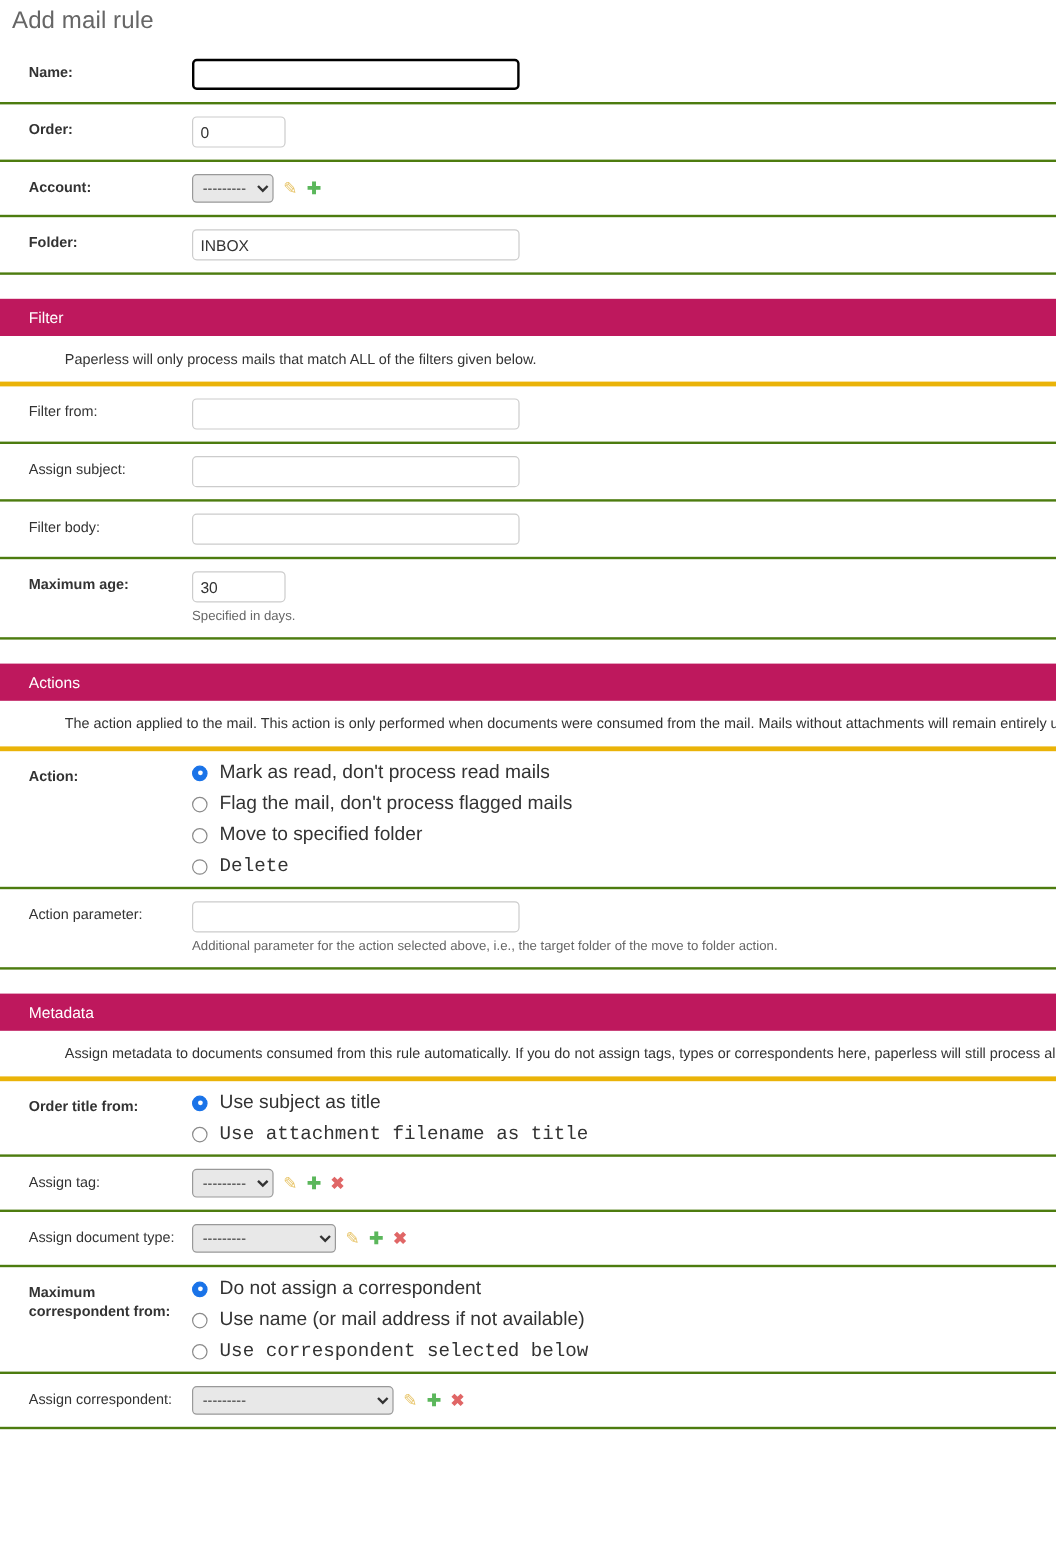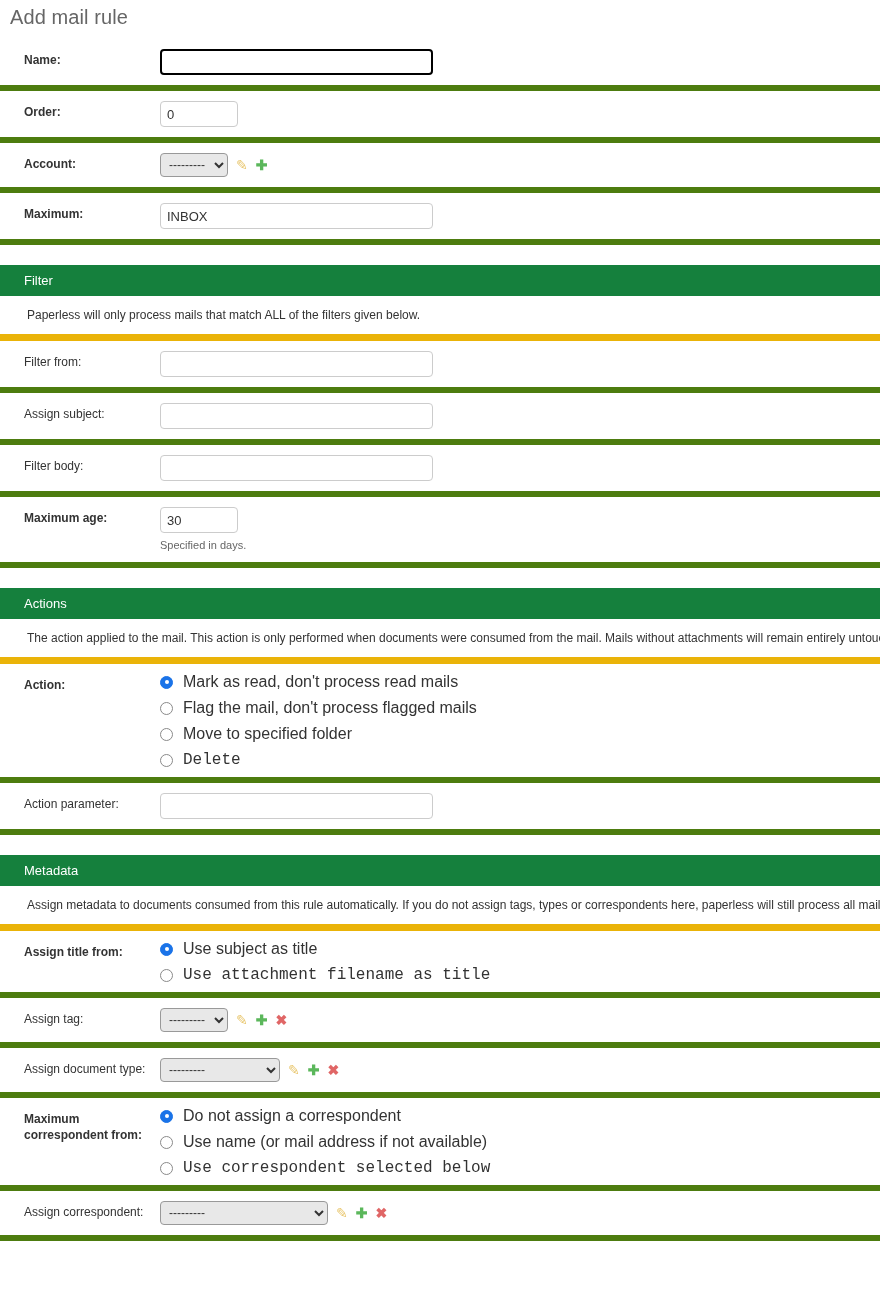"Name:" .form-row { border-bottom: 6px solid #4d7c0f -> 2px solid #4d7c0f }
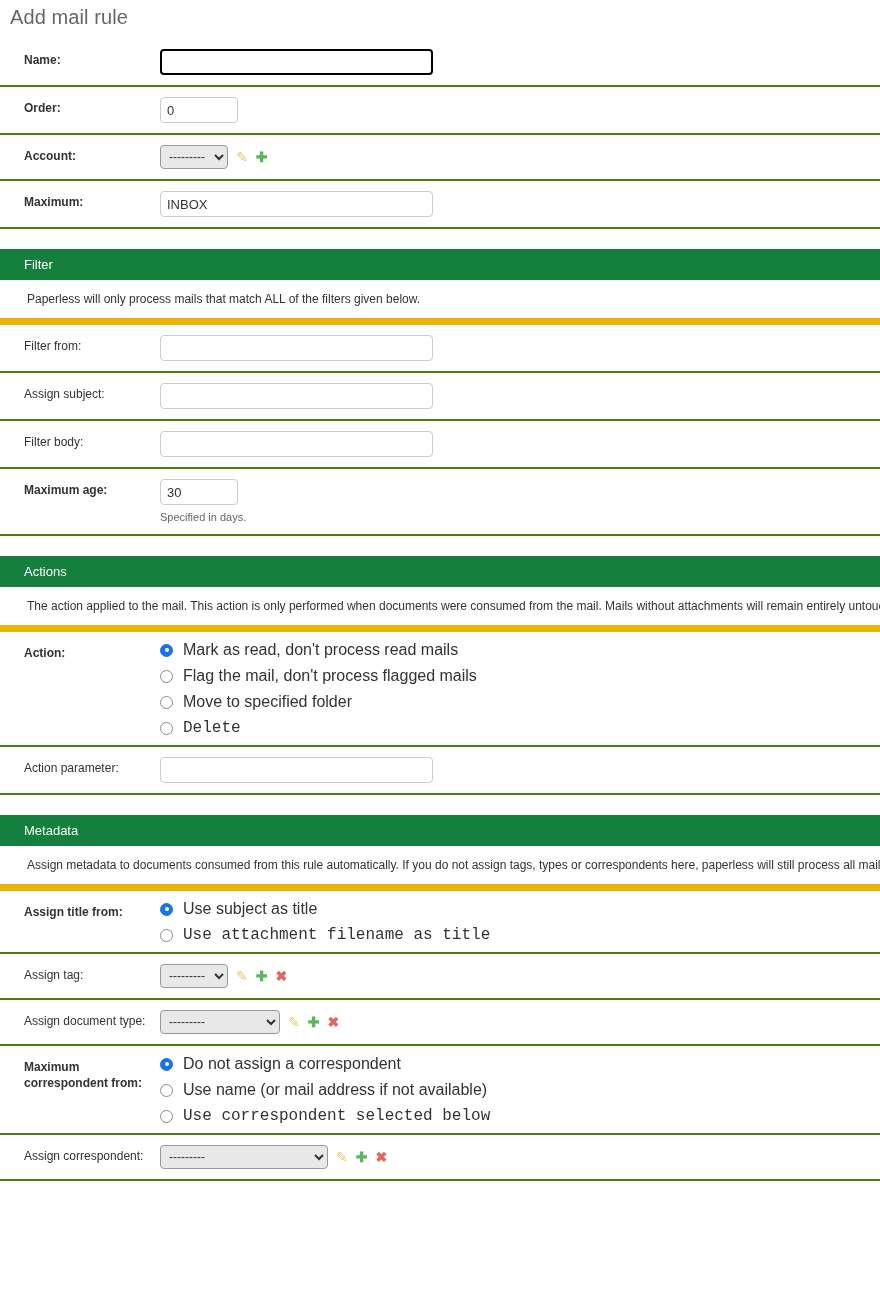"Maximum:" div.label-cell { text: Maximum -> Folder }
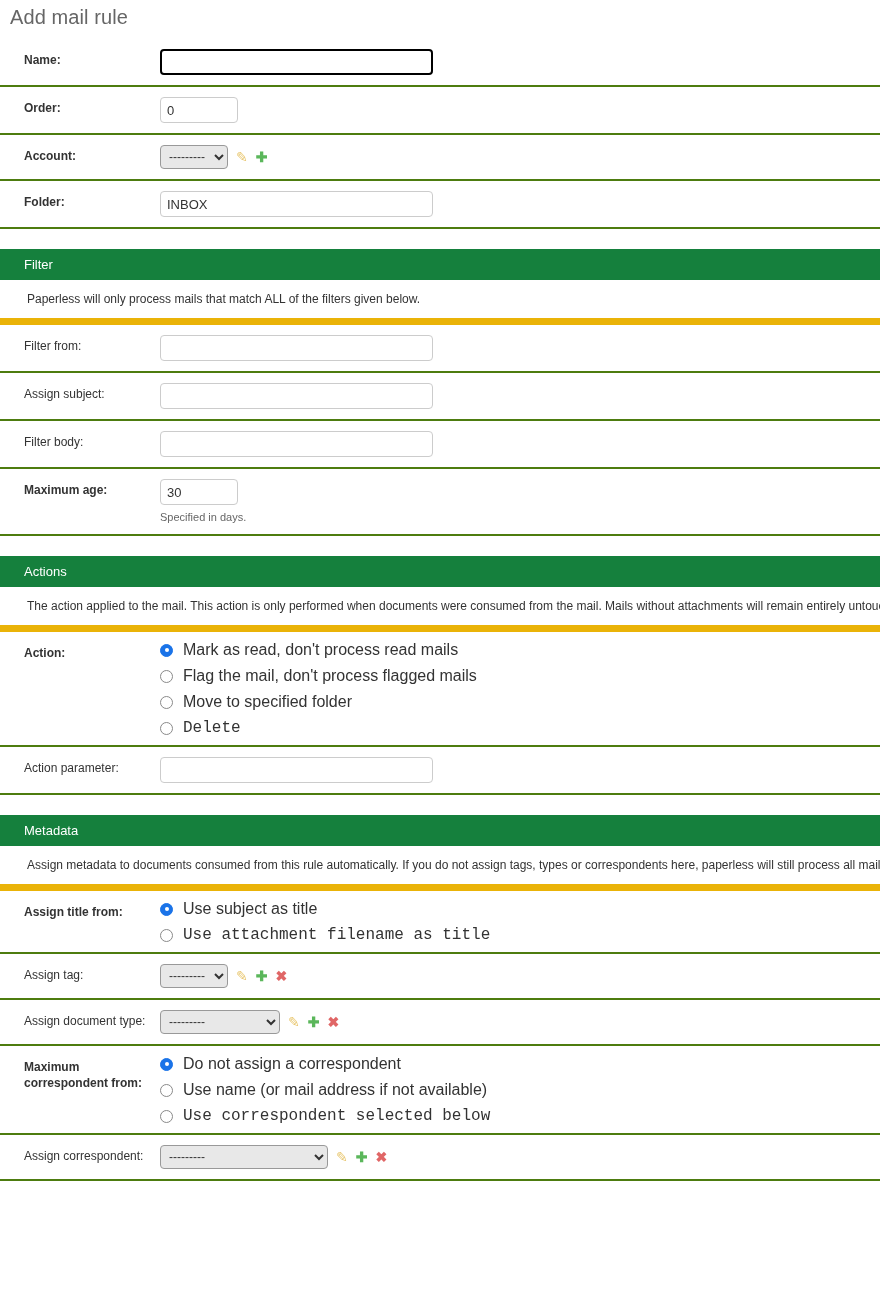"Filter" .section-header { background: #15803d -> #be185d }
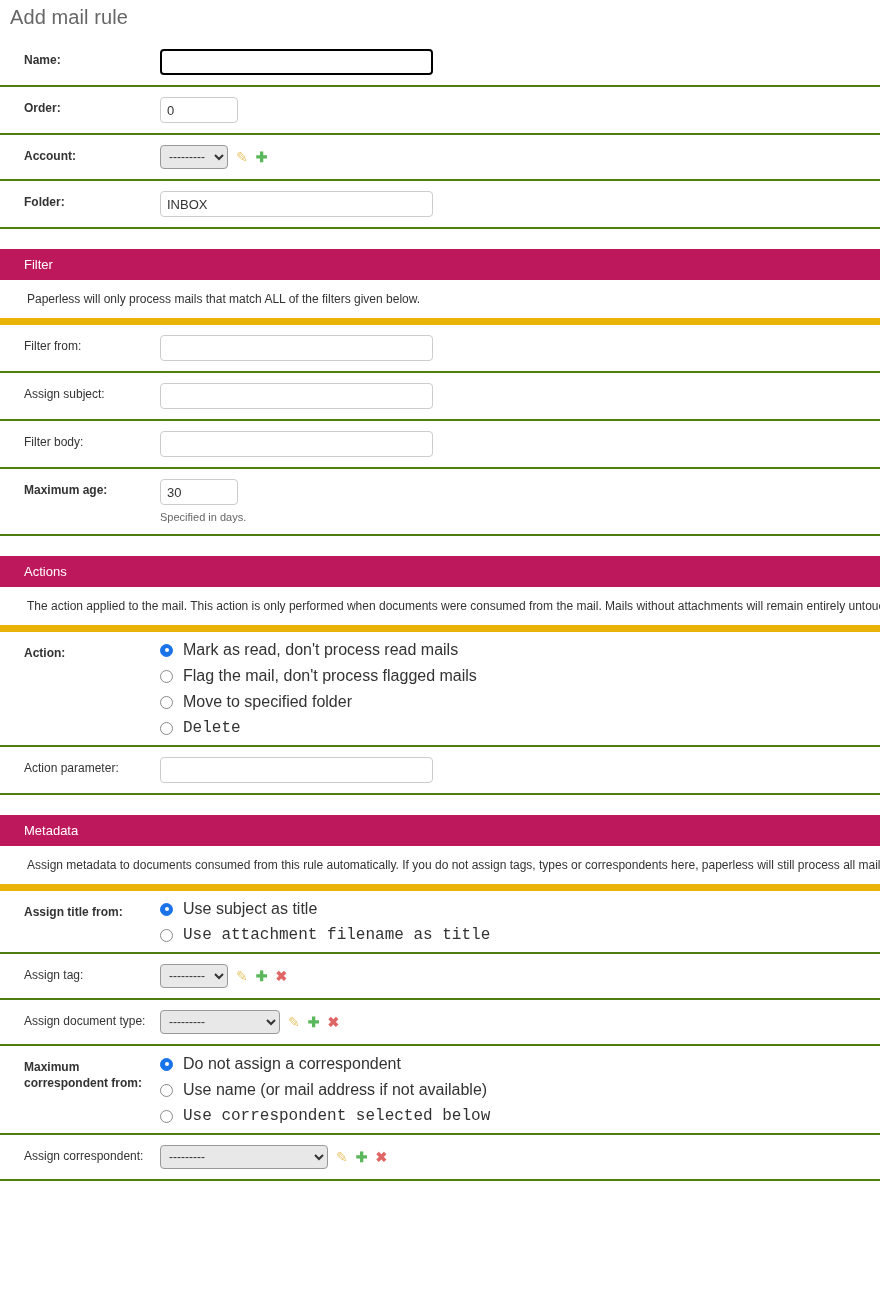"Paperless will only process mails" .section-desc { border-bottom: 7px solid #eab308 -> 4px solid #eab308; padding: 12px 10px 12px 27px -> 12px 10px 12px 54px }
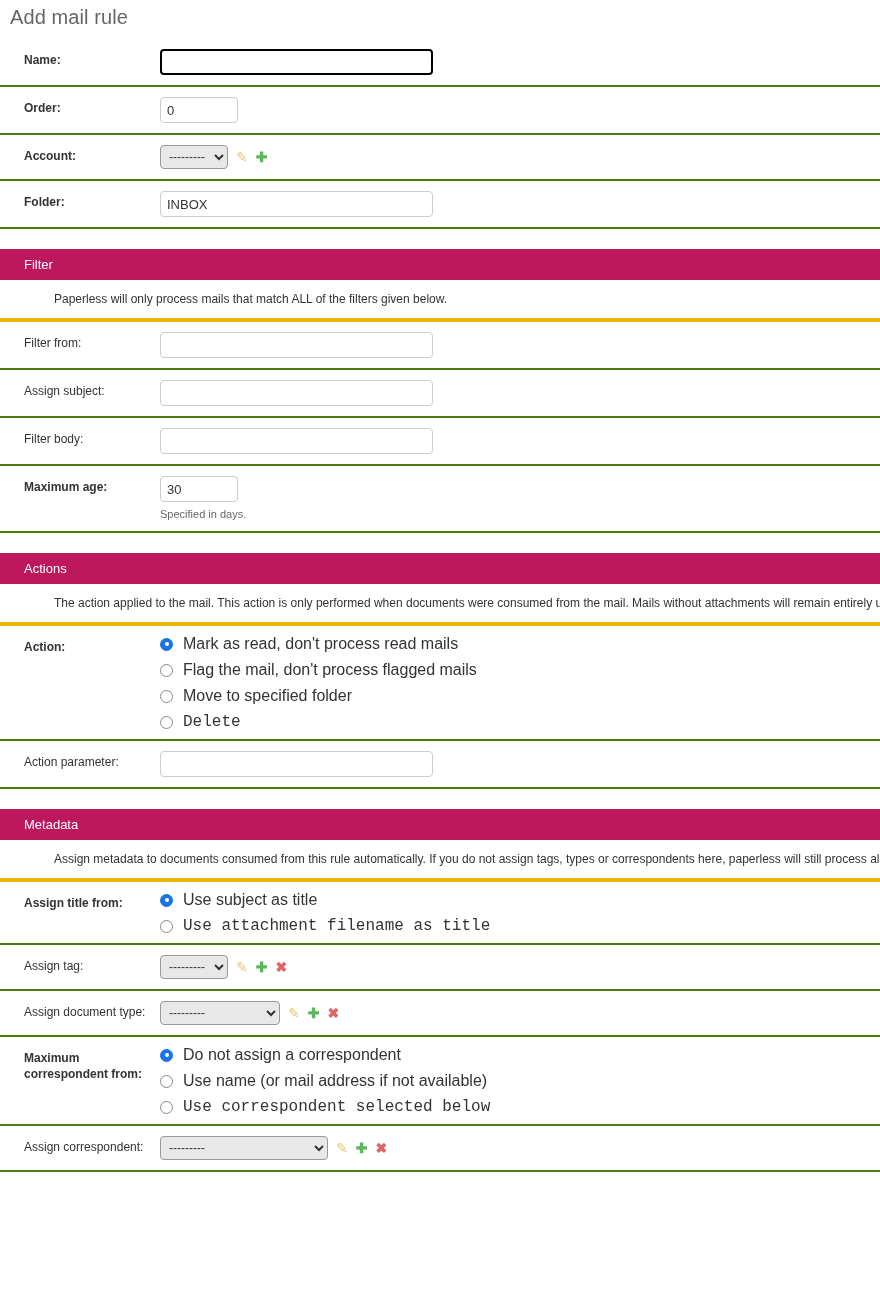"Additional parameter for the action" div.help-text { html: none -> <div>Additional parameter for the action selected above, i.e., the target folder of the move to folder action.</div> }
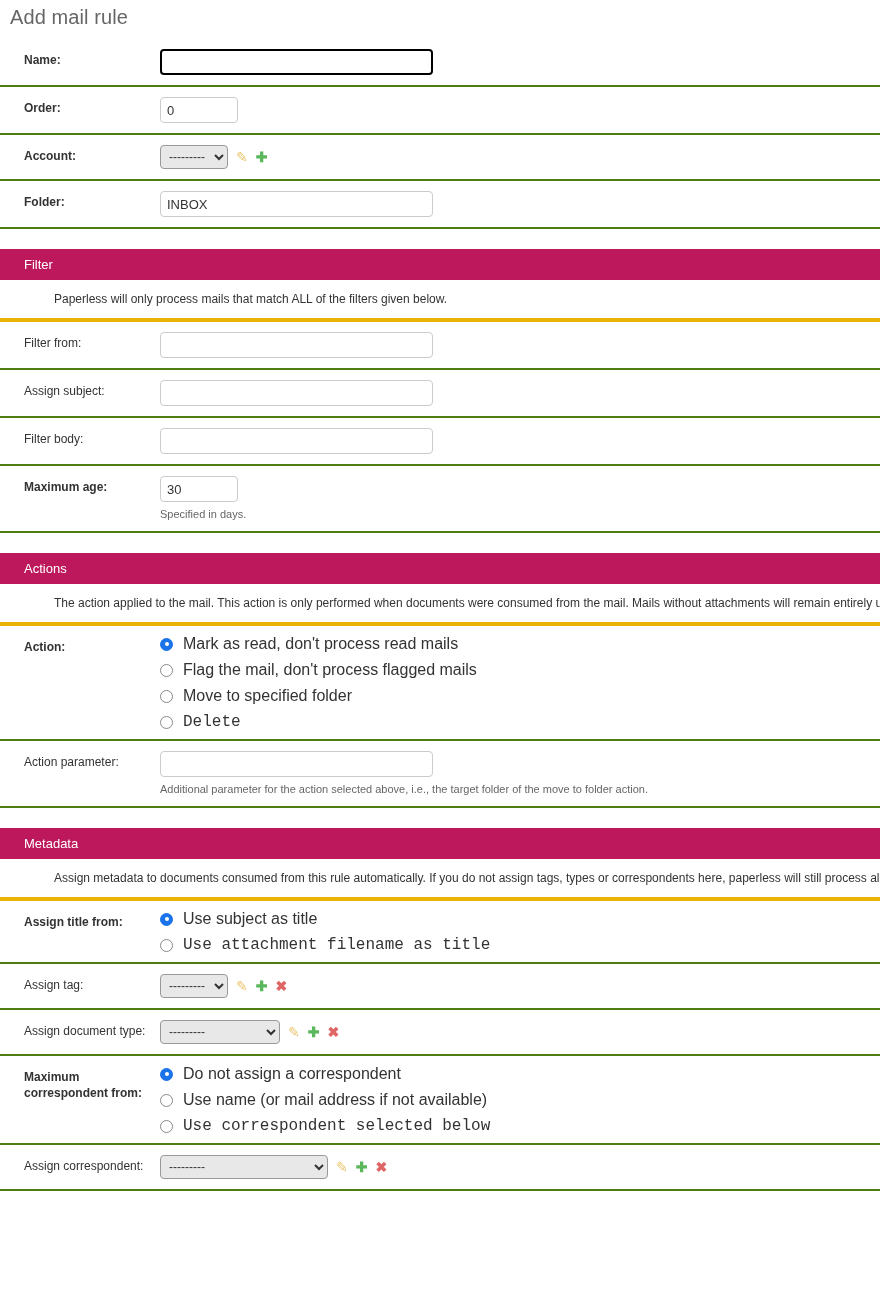"Assign title from:" div.label-cell { text: Assign -> Order }
